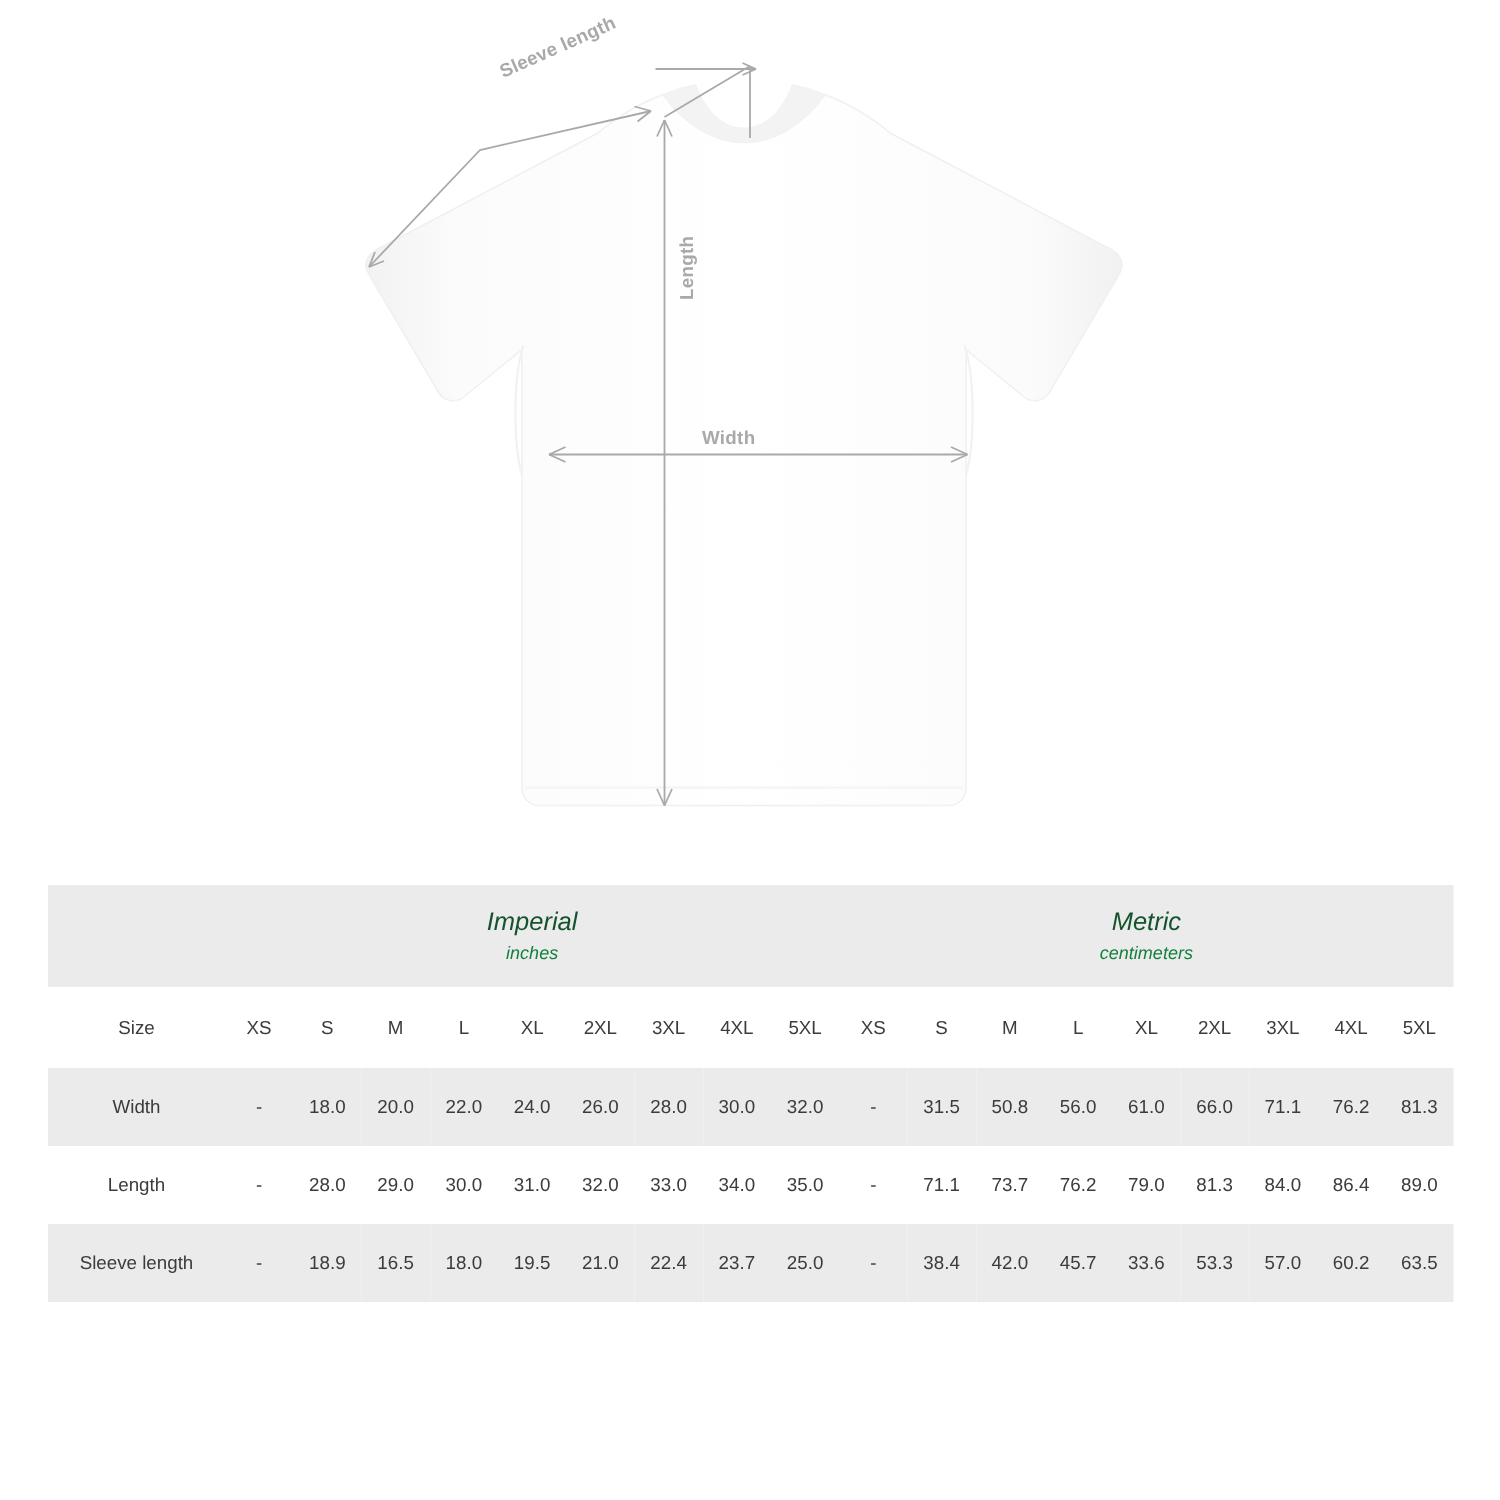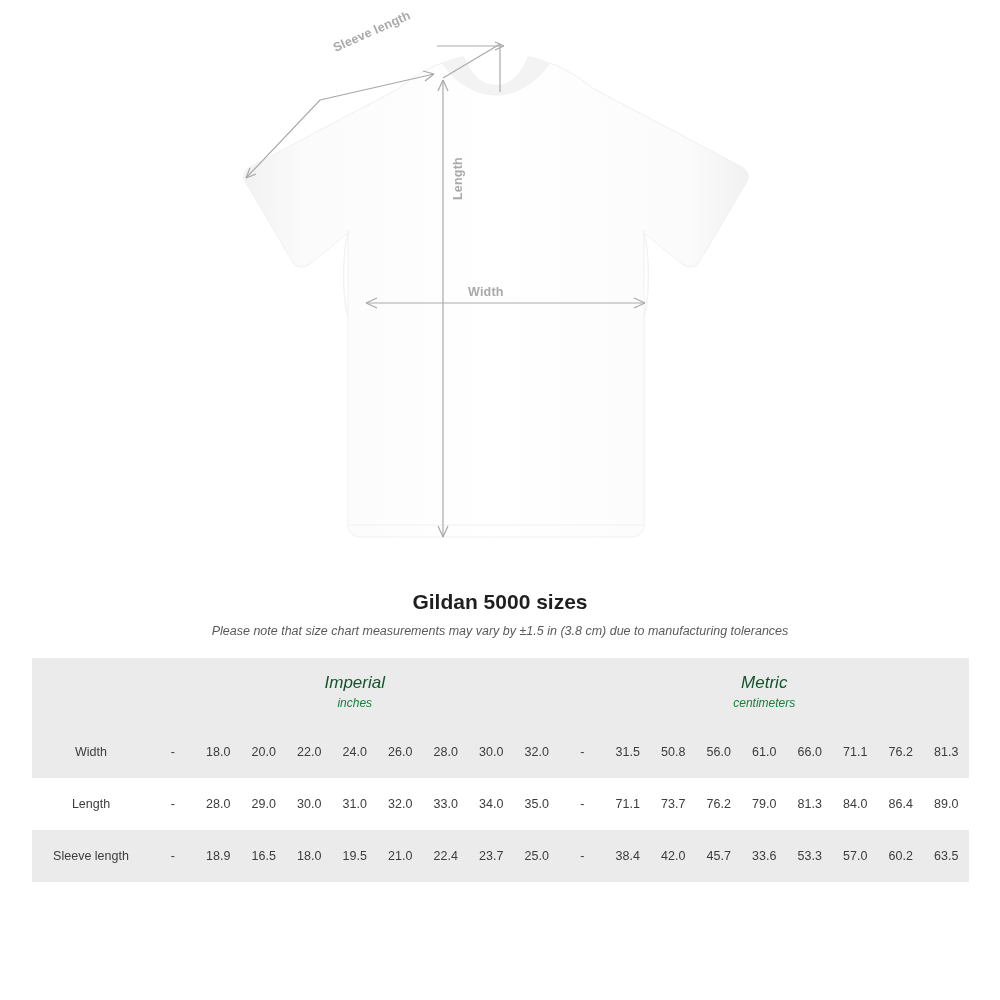"Gildan 5000 sizes" div.title-block { html: <div> <h1>Gildan 5000 sizes</h1> <p>Please note that size chart measurements may vary by ±1.5 in (3.8 cm) due to manufacturing tolerances</p> </div> -> none }
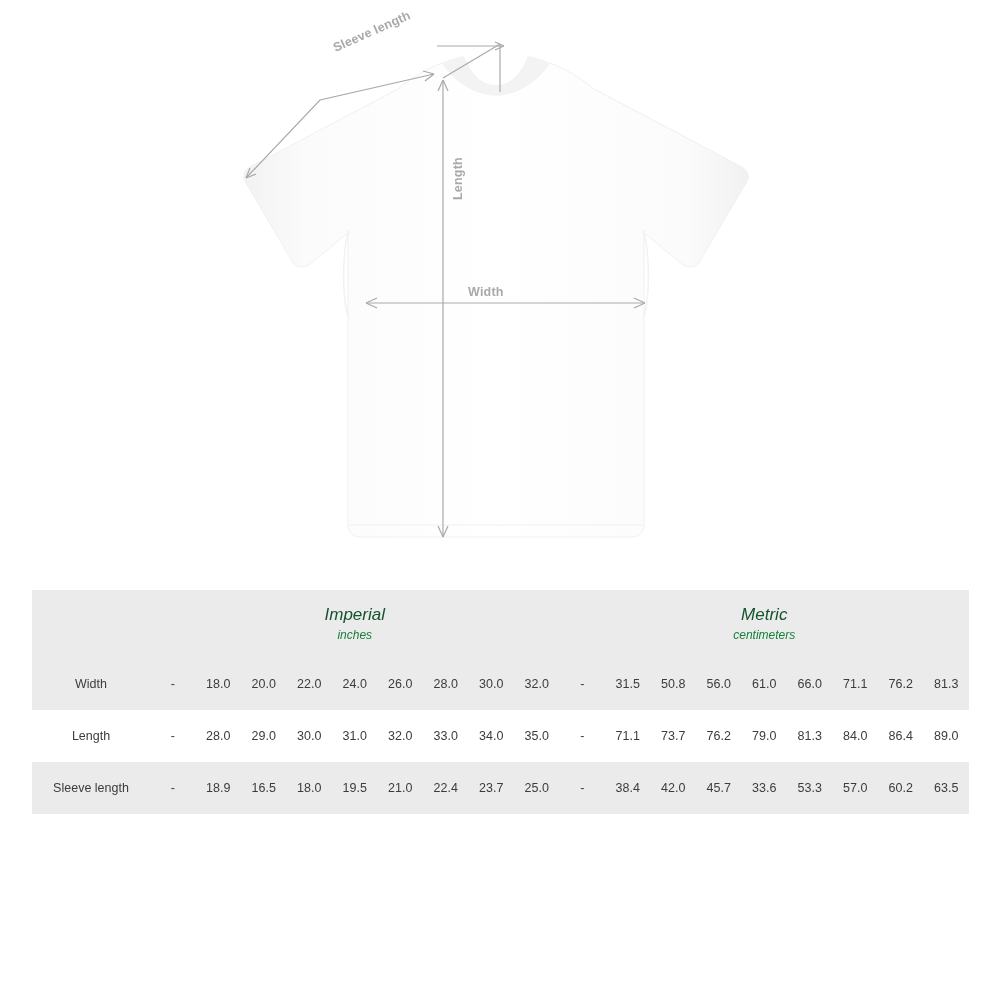"Size" tr.size-head { html: none -> <tr> <td>Size</td> <td>XS</td> <td>S</td> <td>M</td> <td>L</td> <td>XL</td> <td>2XL</td> <td>3XL</td> <td>4XL</td> <td>5XL</td> <td>XS</td> <td>S</td> <td>M</td> <td>L</td> <td>XL</td> <td>2XL</td> <td>3XL</td> <td>4XL</td> <td>5XL</td> </tr> }
